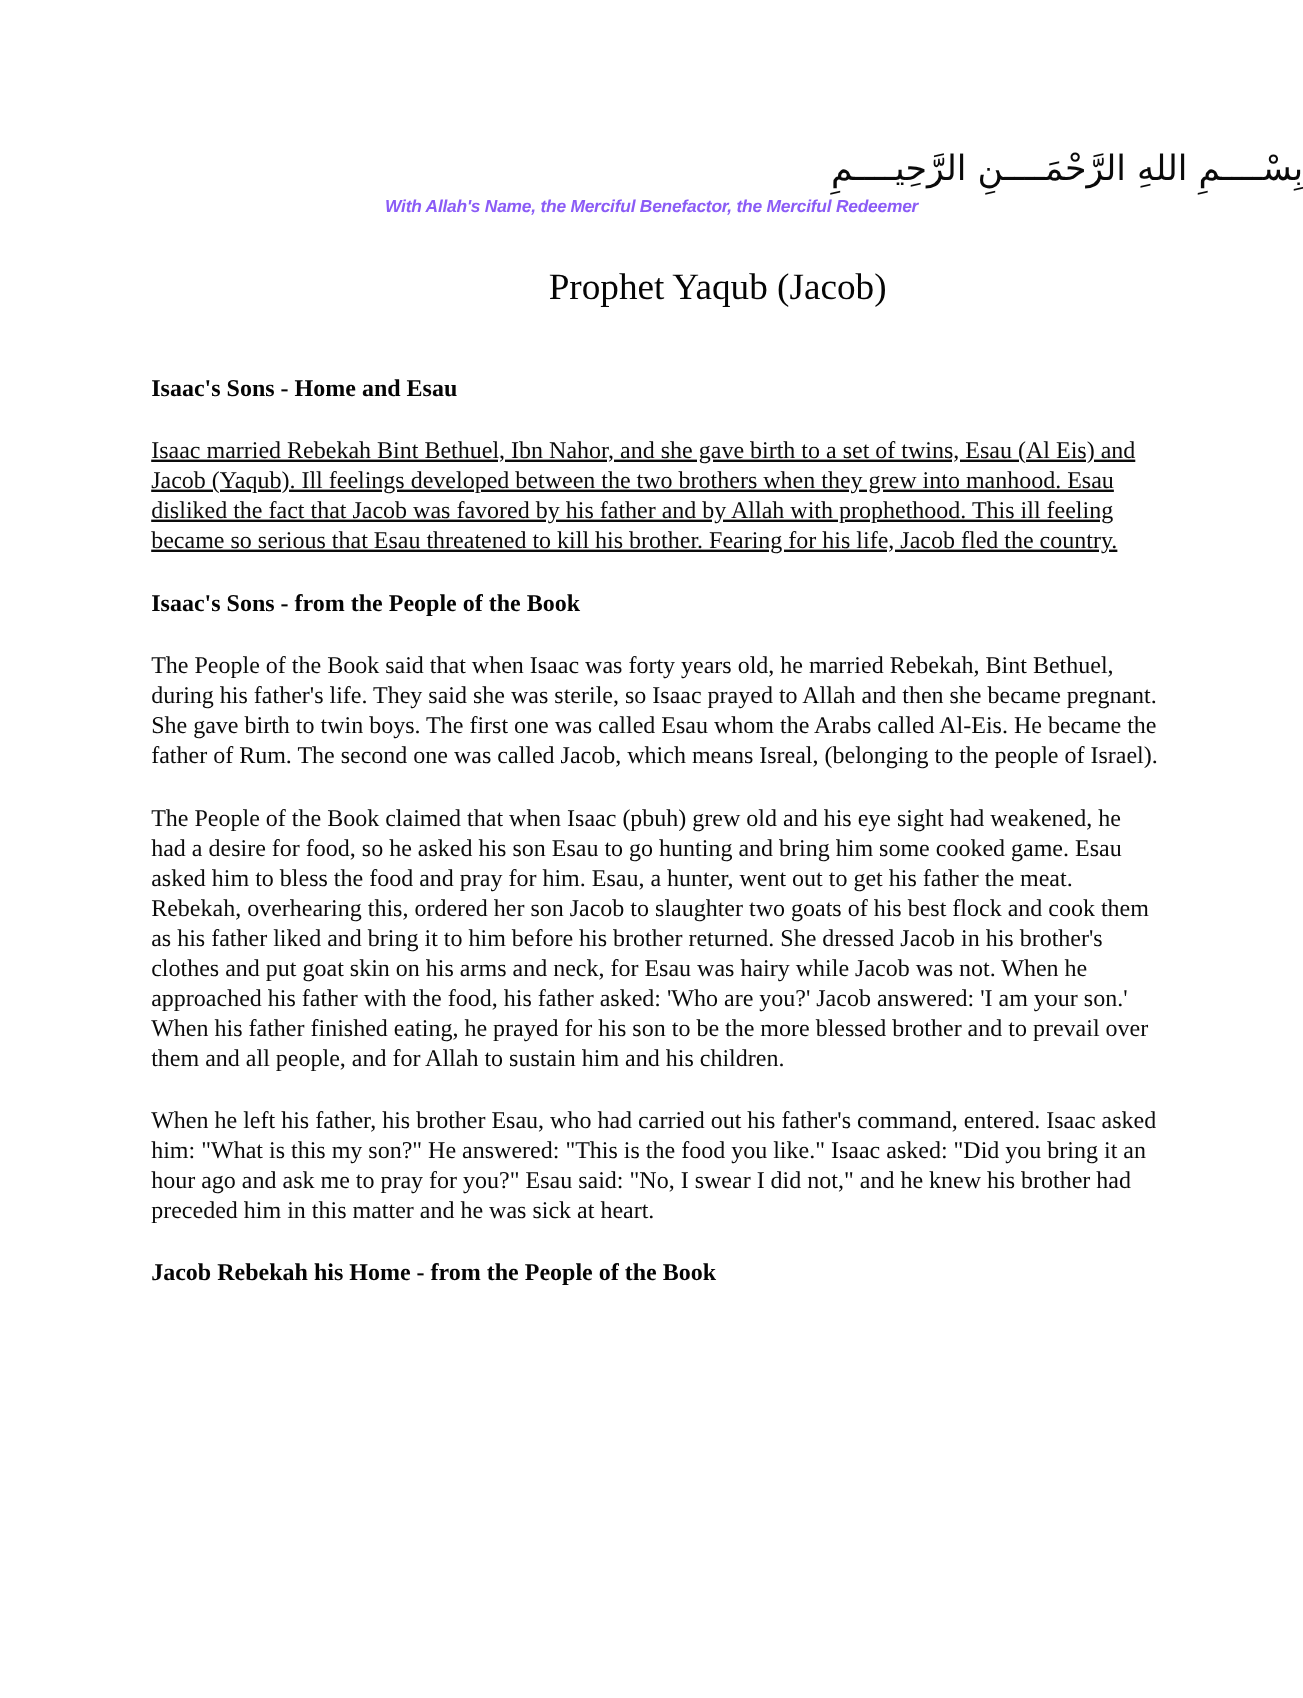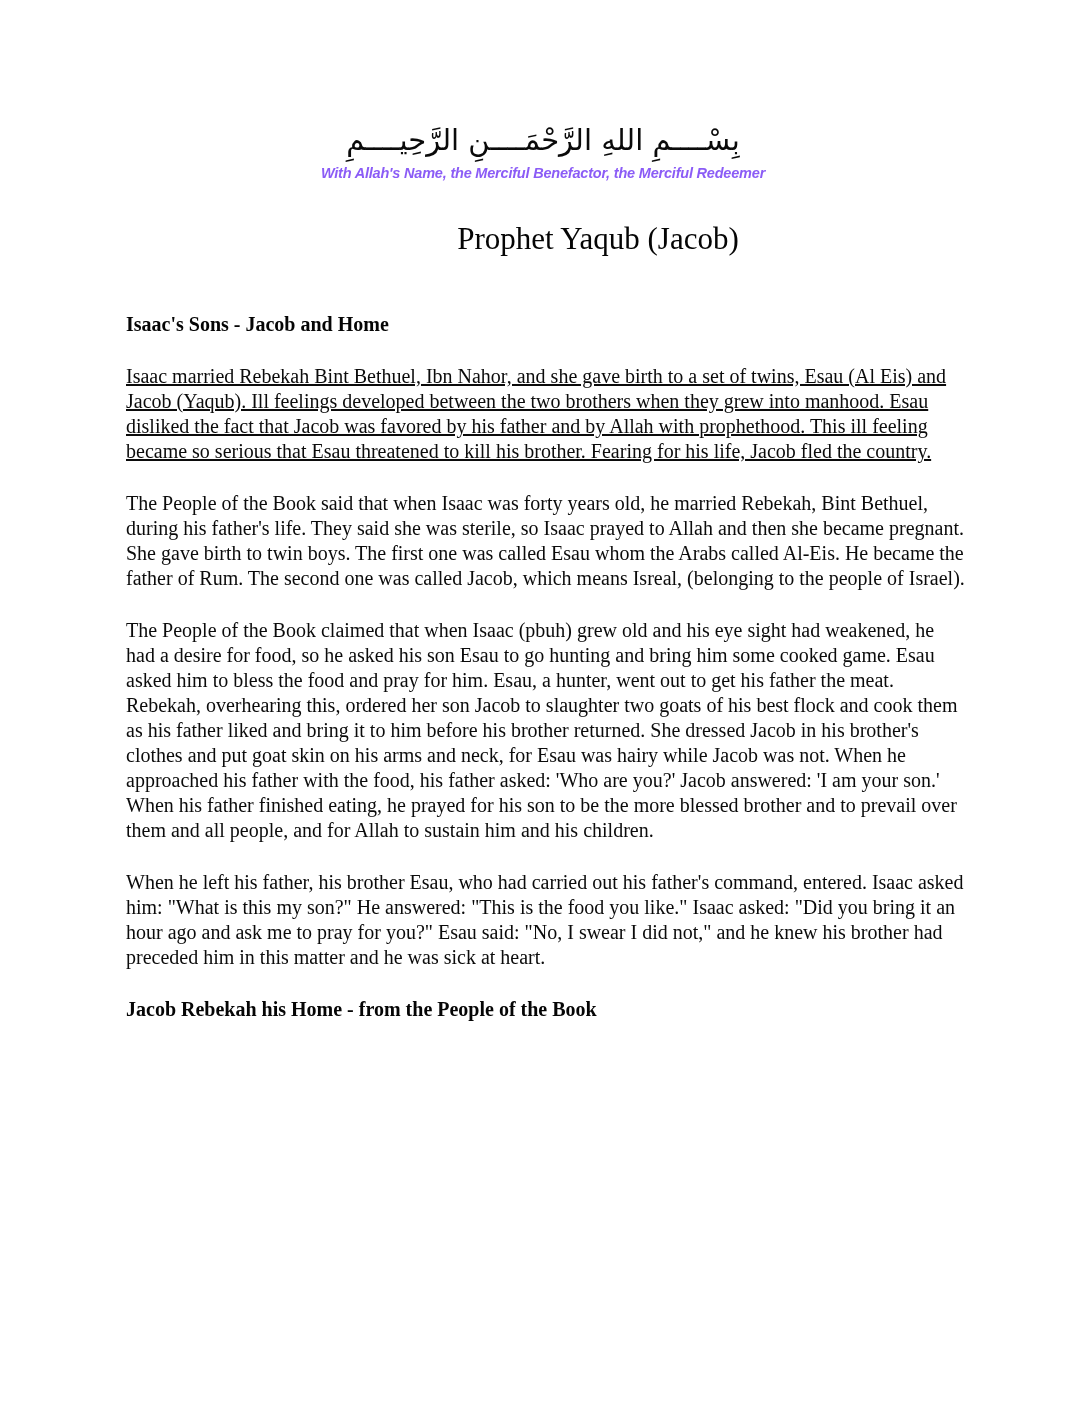"بِسْــــمِ اللهِ الرَّحْمَــــنِ" .bismillah-arabic { text-align: none -> right }
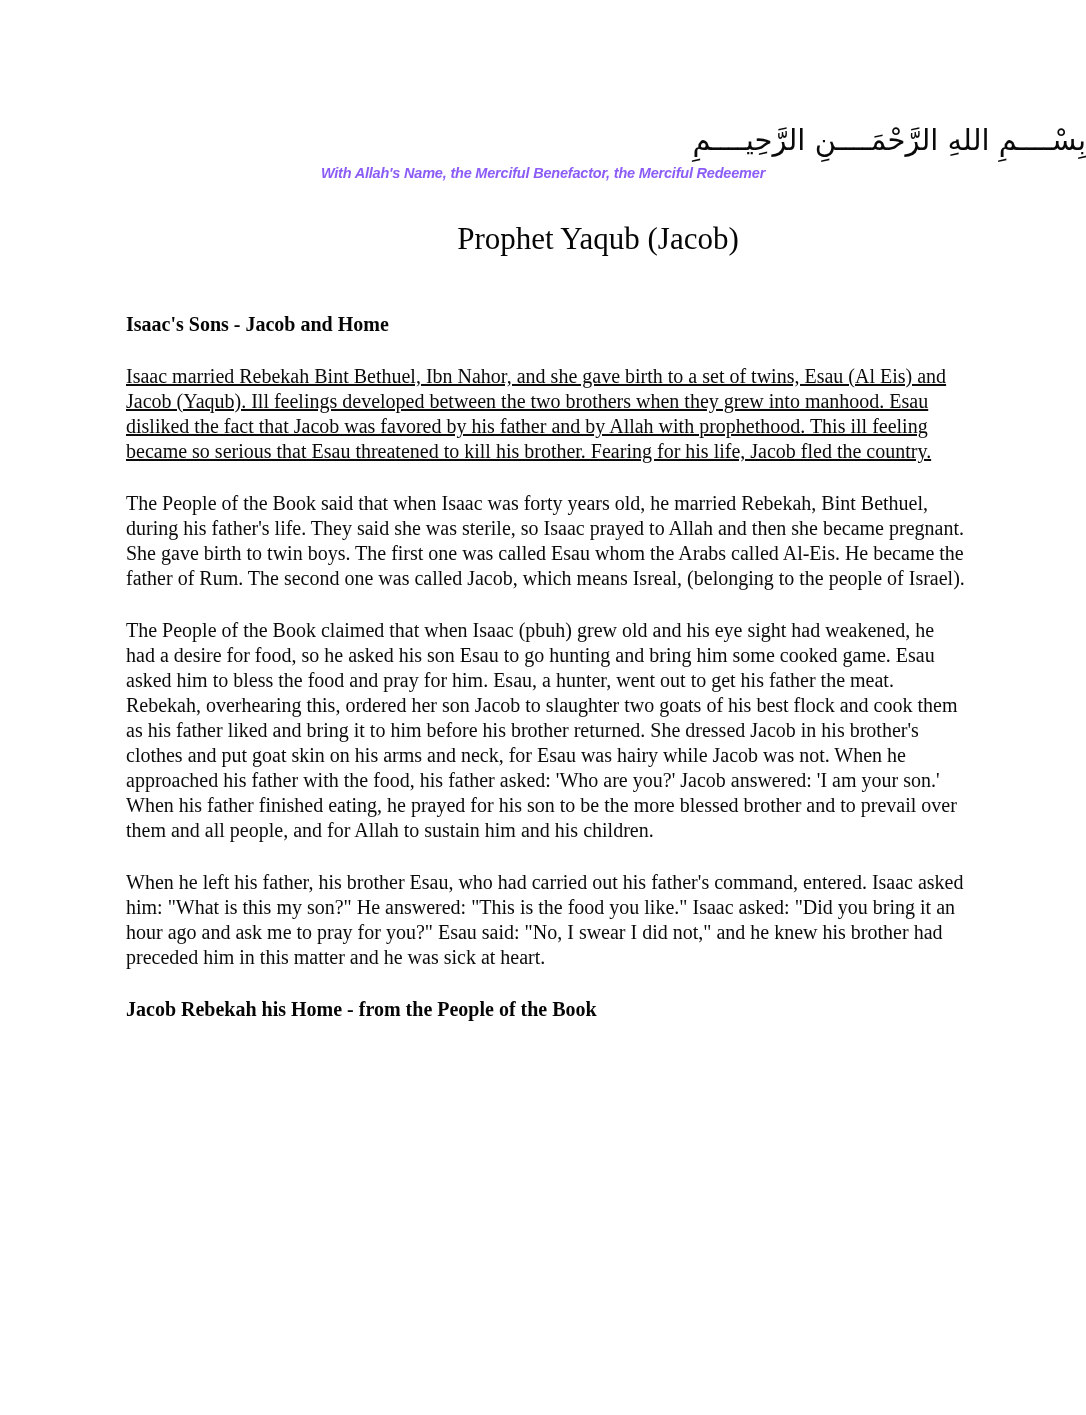"Isaac's Sons - Jacob and" div.section-heading { text: Jacob and Home -> Home and Esau }
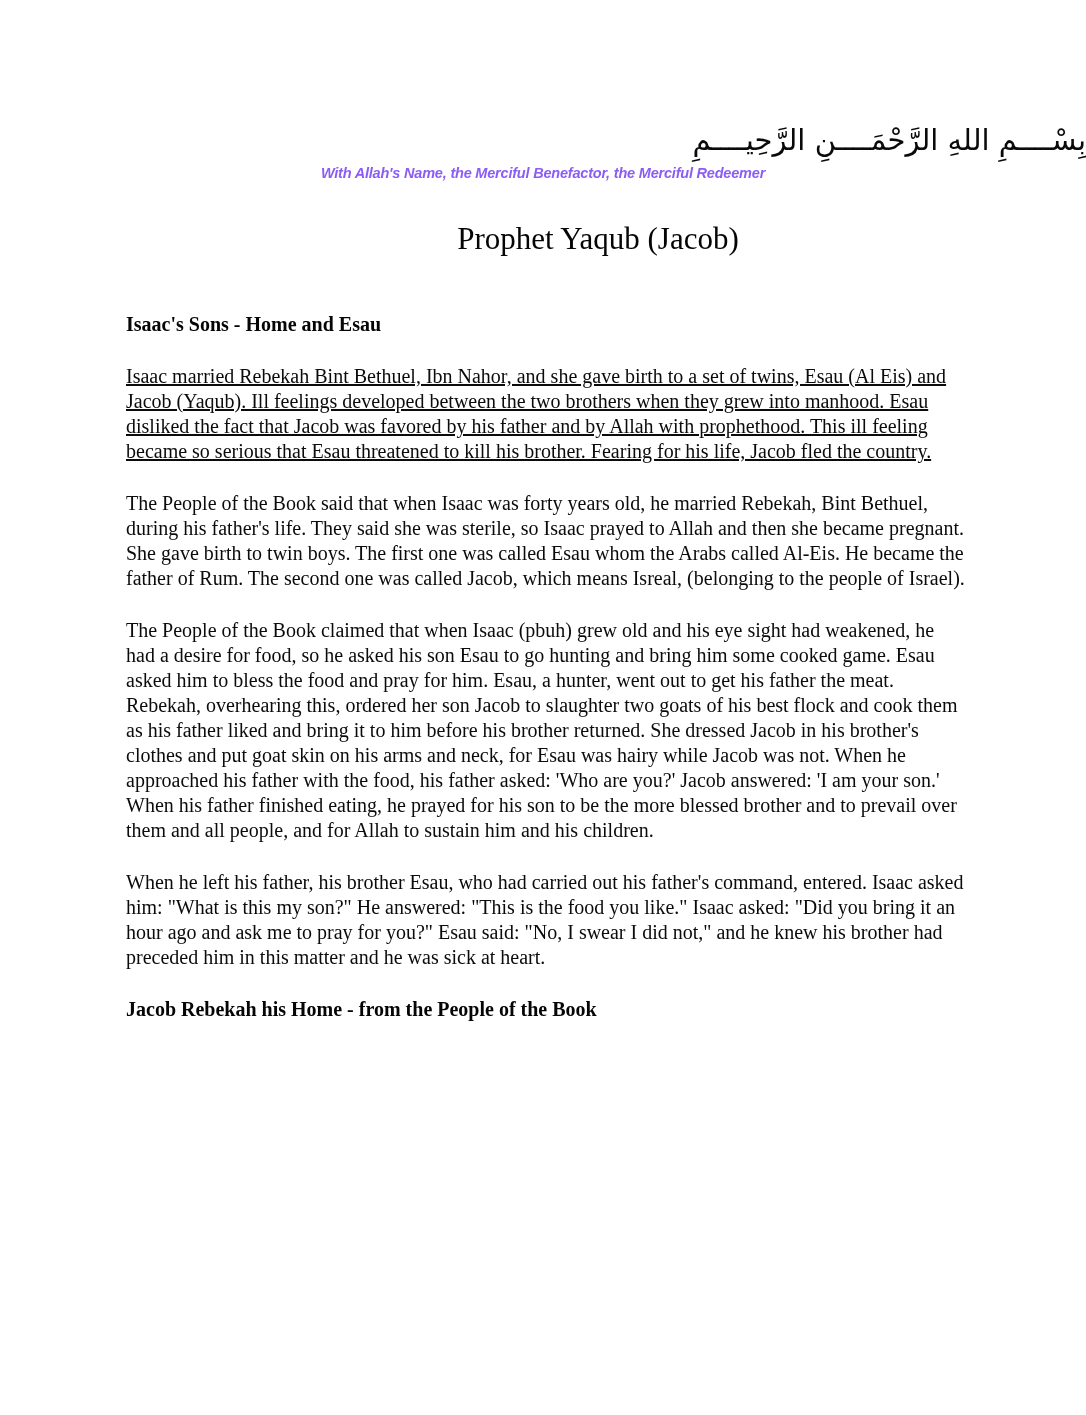"Isaac's Sons - from the" div.section-heading { html: none -> <div>Isaac's Sons - from the People of the Book</div> }
